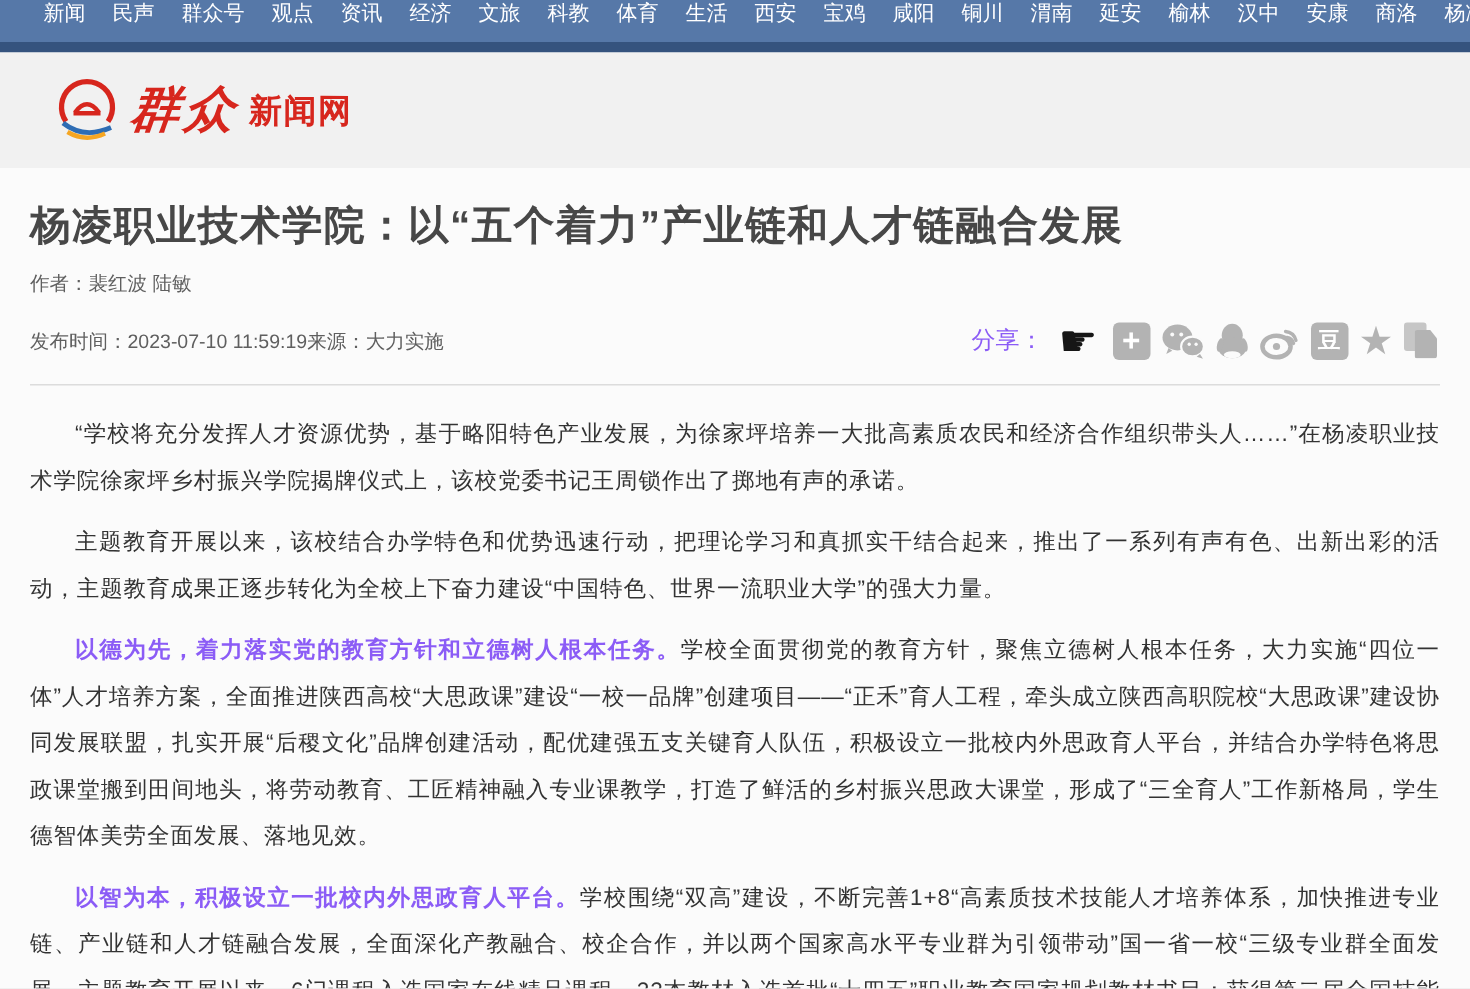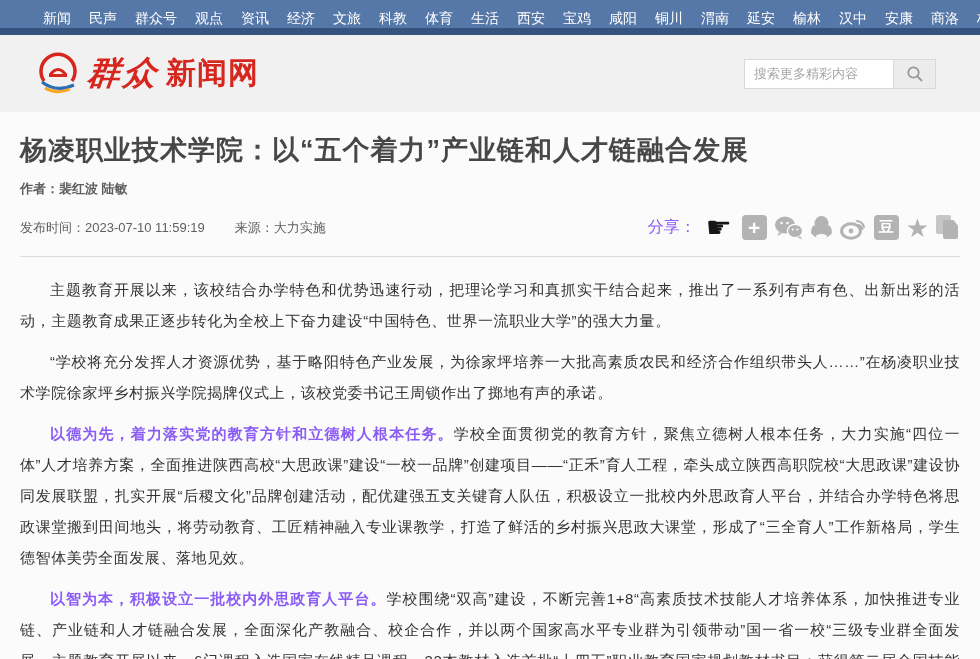"新闻" .topnav { align-items: flex-end -> flex-start; padding-left: 34px -> 20px }
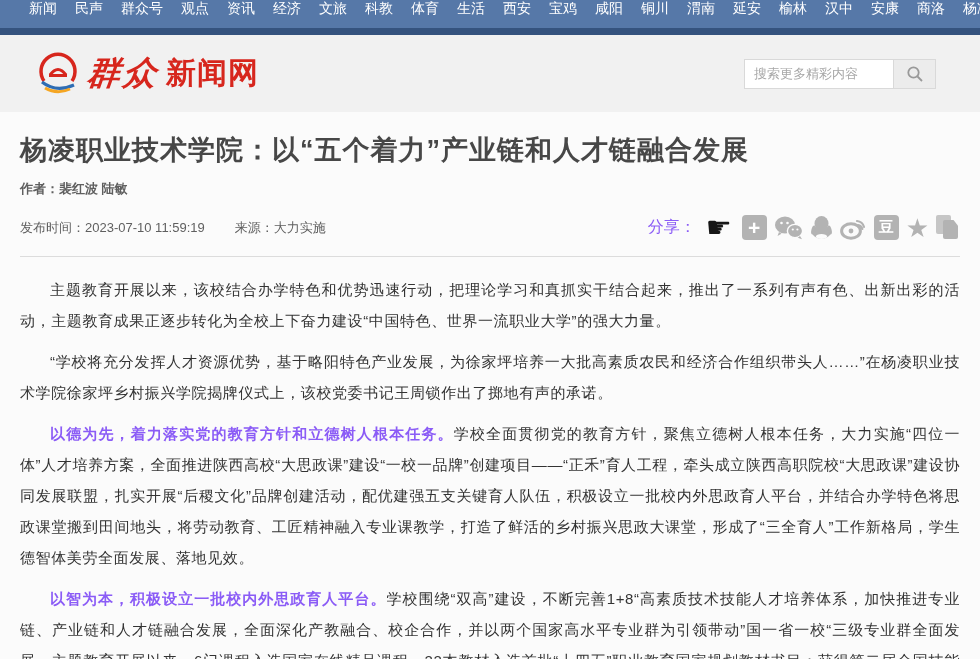"新闻网" .logo-rest { font-size: 30px -> 22px }
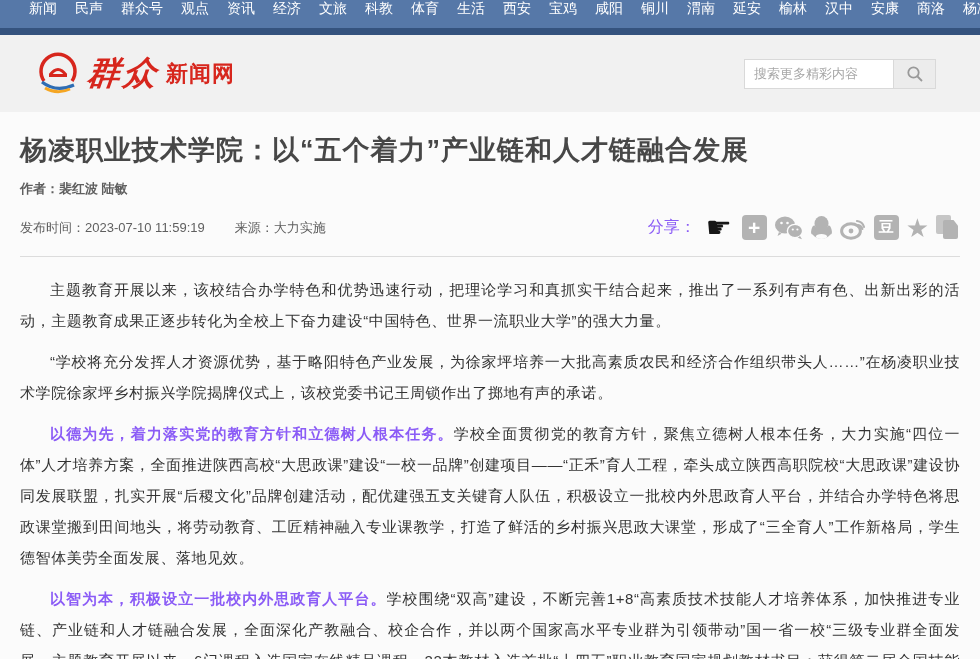"搜索更多精彩内容" div.search { html: <div> <input> <button> <span> <svg> <circle></circle> <line></line> </svg> </span> </button> </div> -> none }
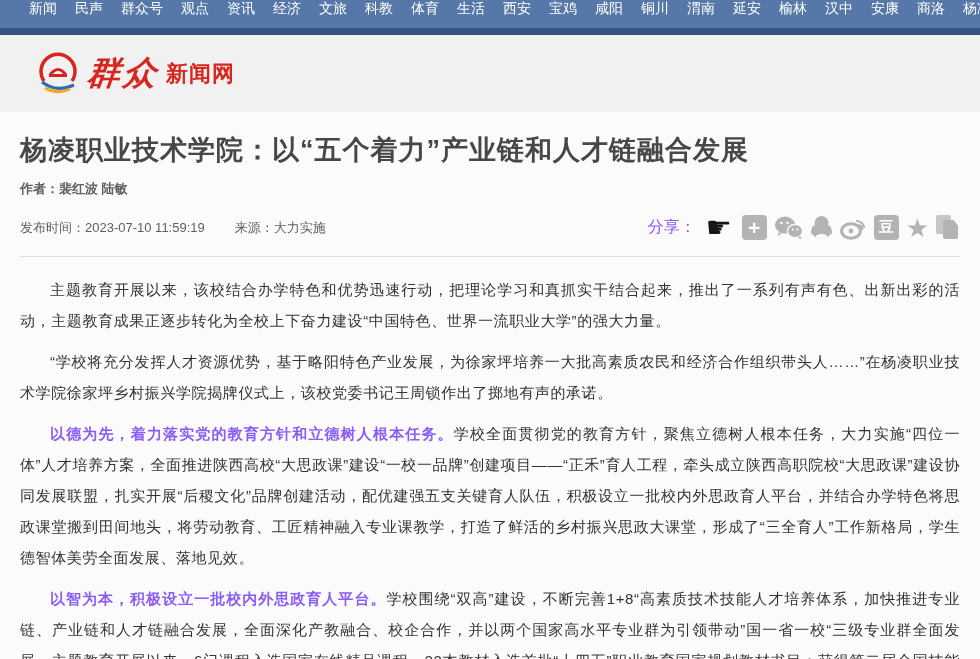"作者：裴红波 陆敏" .author { font-weight: bold -> none }
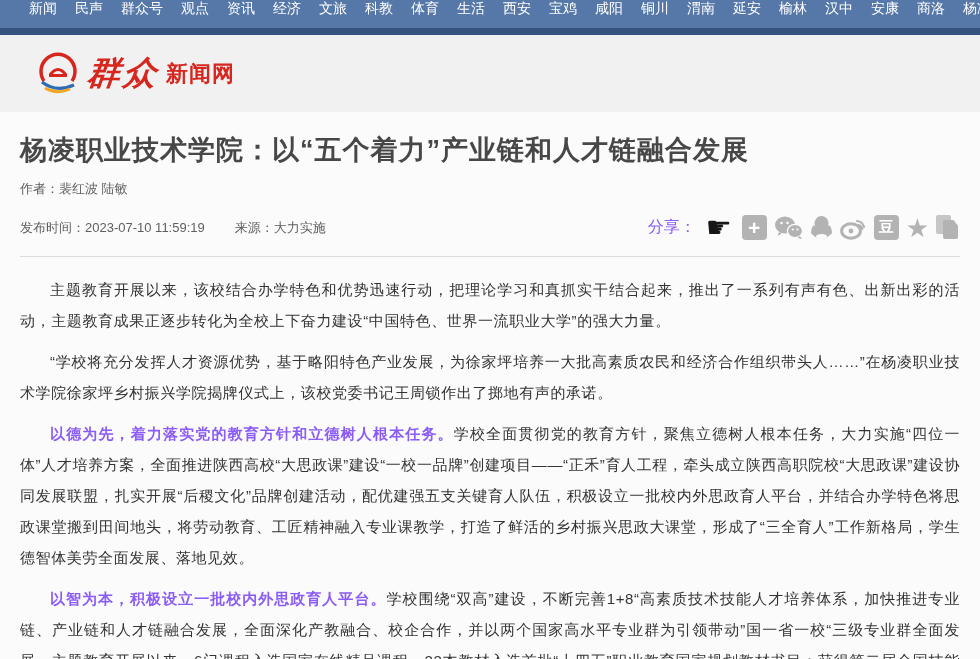"发布时间：2023-07-10 11:59:19" .meta-left { gap: 30px -> none }
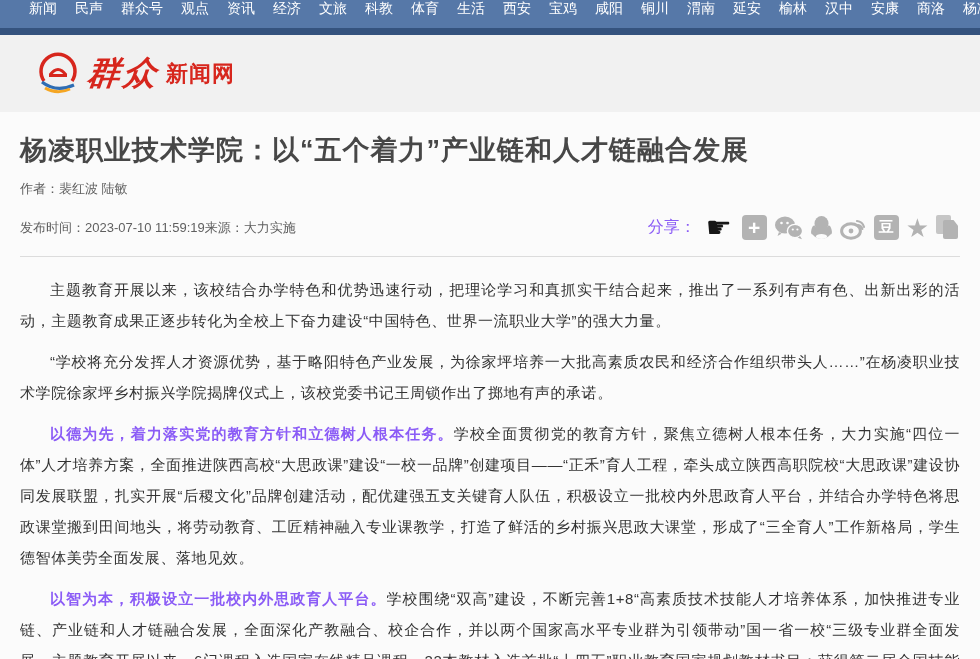"主题教育开展以来，该校结合办学特色和优势迅速行动，把理论学习和真抓实干结合起来，" p.para { order: before "“学校将充分发挥人才资源优势，基于略阳特色产业发展，为徐家坪培养一大批高素质农民" -> after "“学校将充分发挥人才资源优势，基于略阳特色产业发展，为徐家坪培养一大批高素质农民" }
